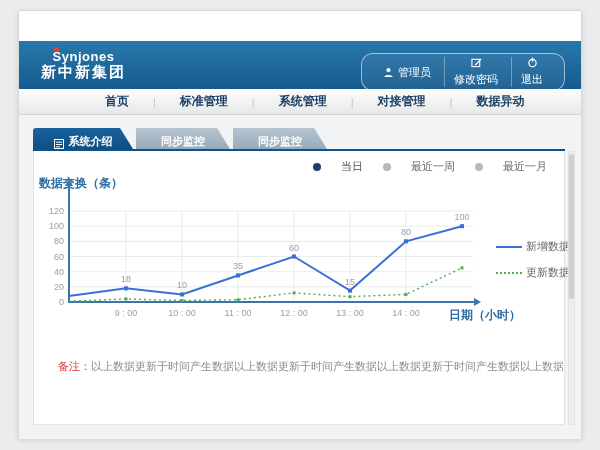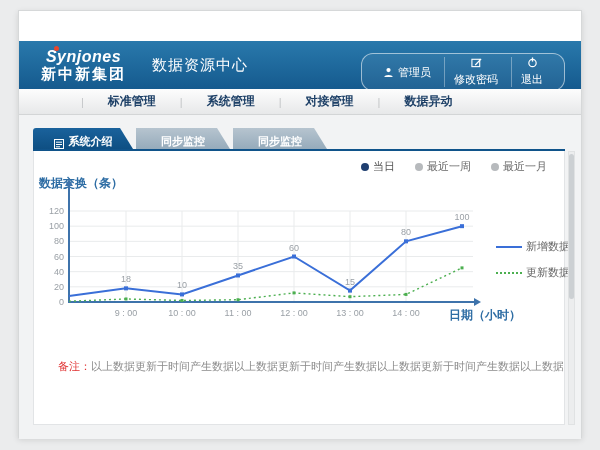"Synjones" .logo-en { font-size: 16px -> 13px; font-style: italic -> none }
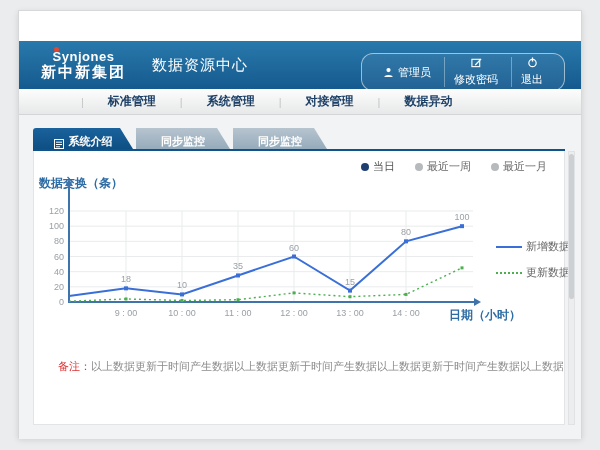"数据资源中心" div.app-title { html: <div>数据资源中心</div> -> none }
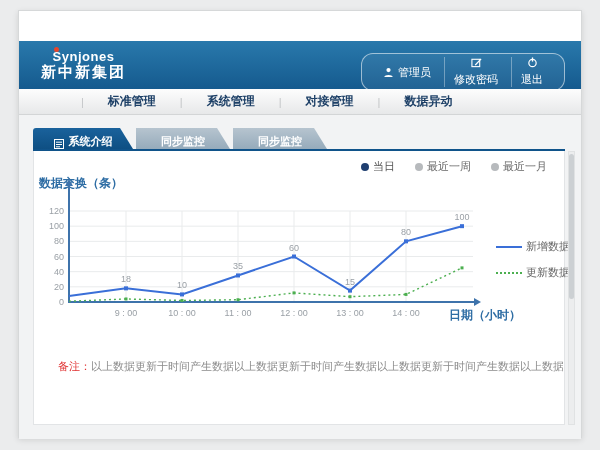"首页" span.nav-item { html: none -> <span>首页</span> }
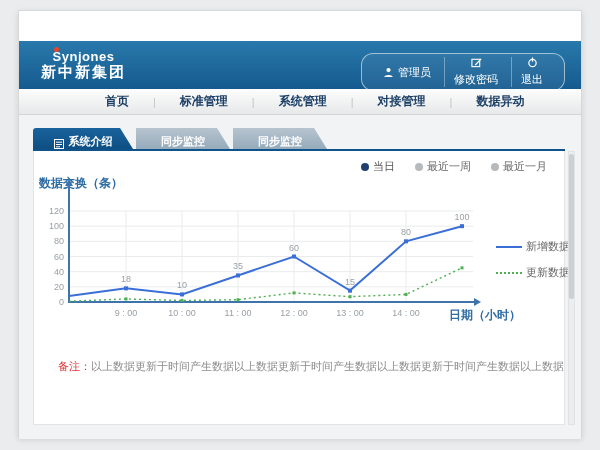"当日" .radio { gap: 4px -> 20px }
